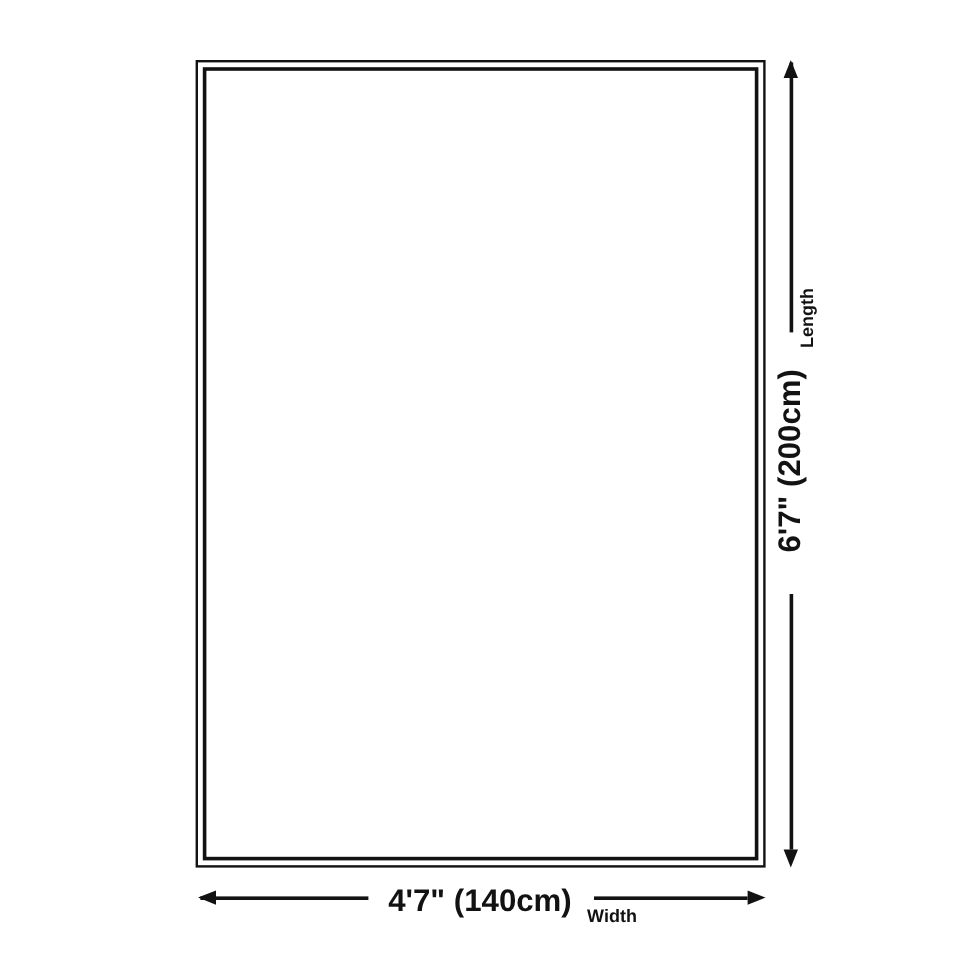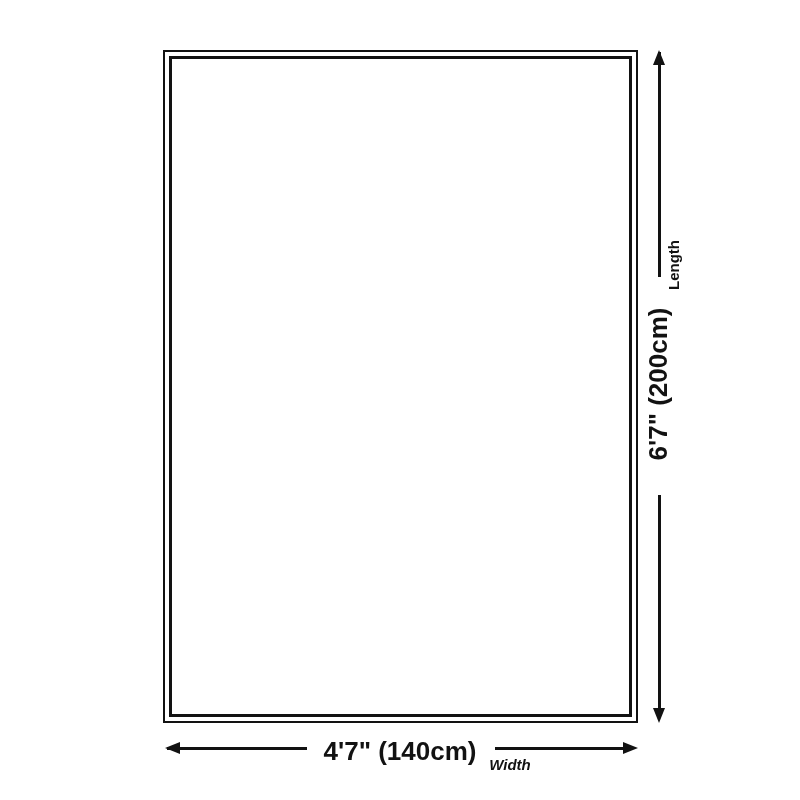"Width" .dim-text.h-label { font-style: italic -> none }
